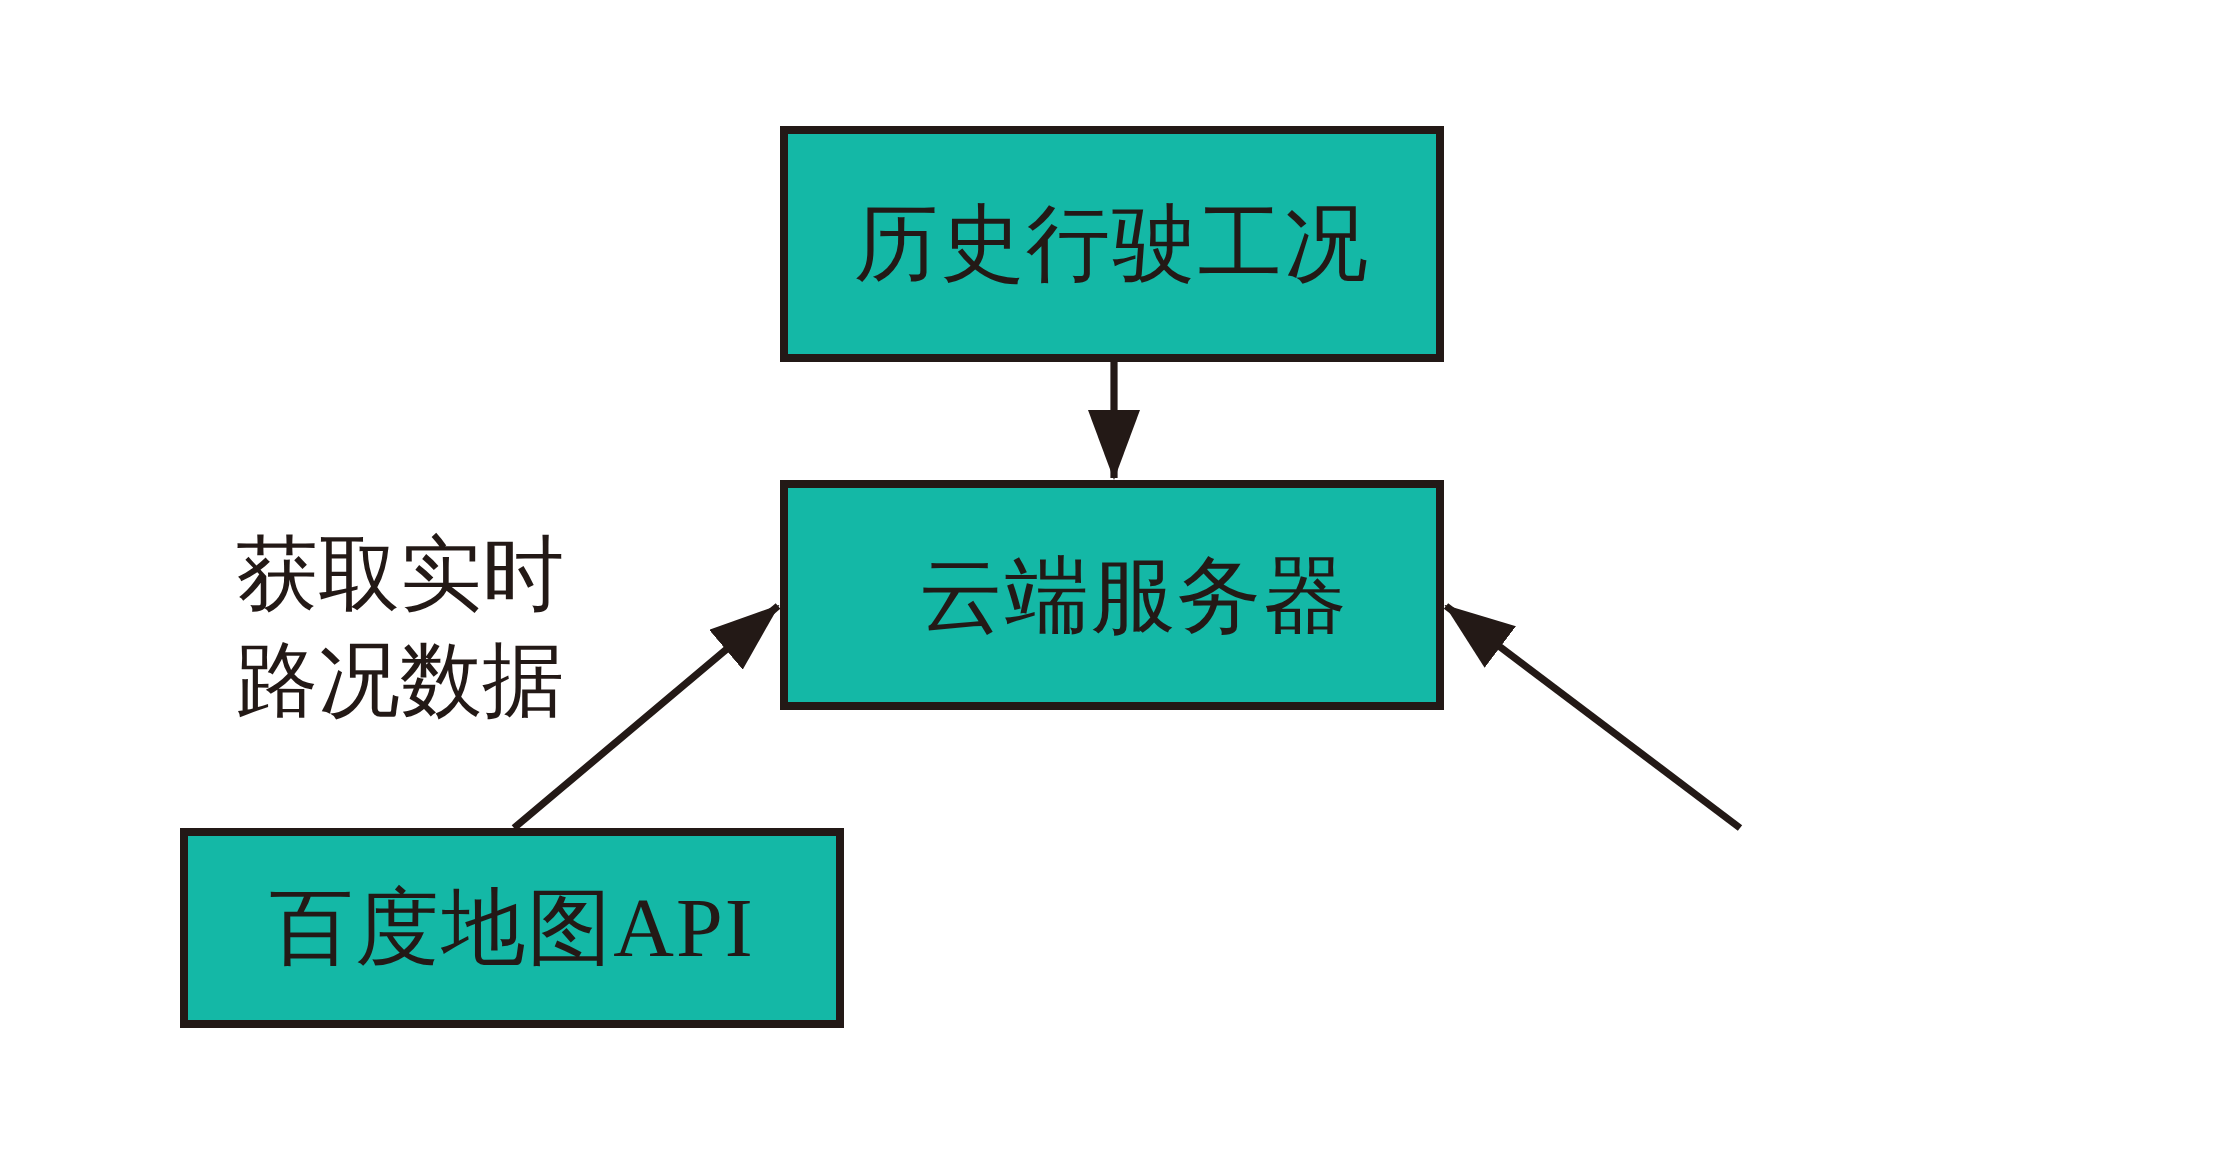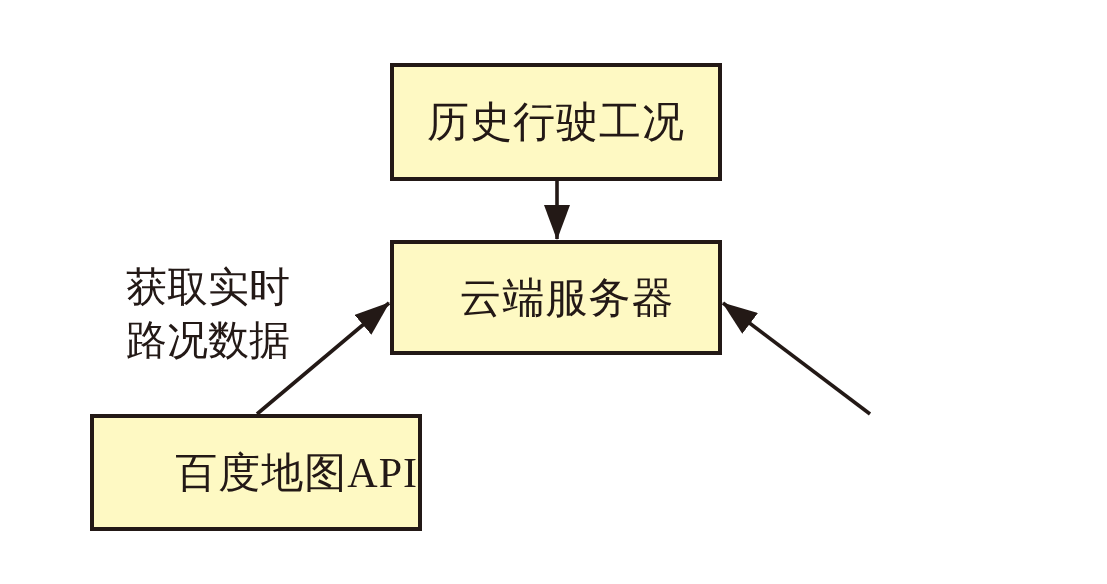"历史行驶工况" .node { background: #fef9c3 -> #14b8a6 }
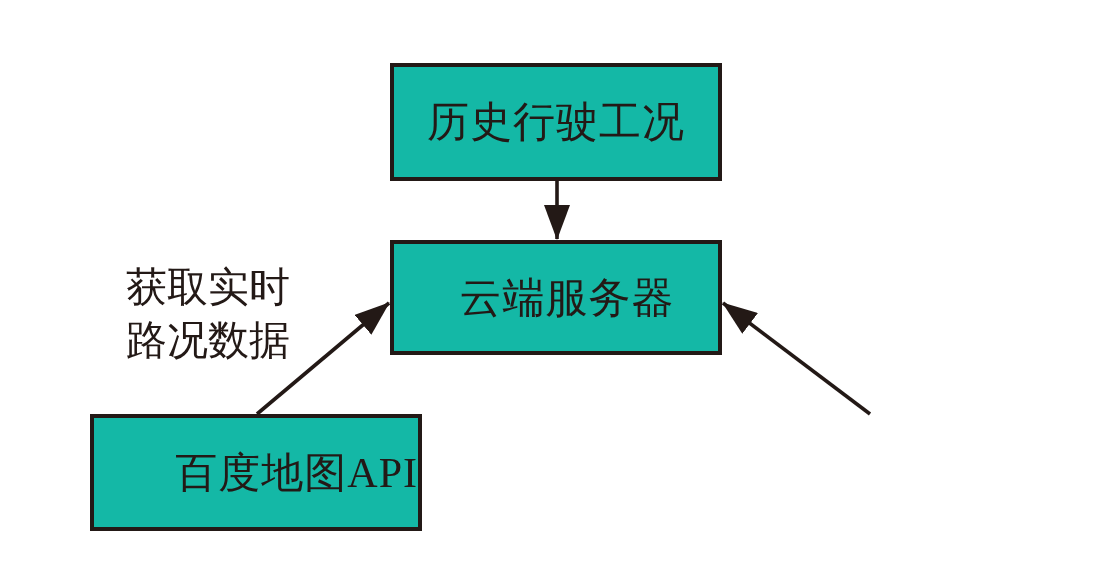"获取实时" .edge-label { text-align: right -> center }
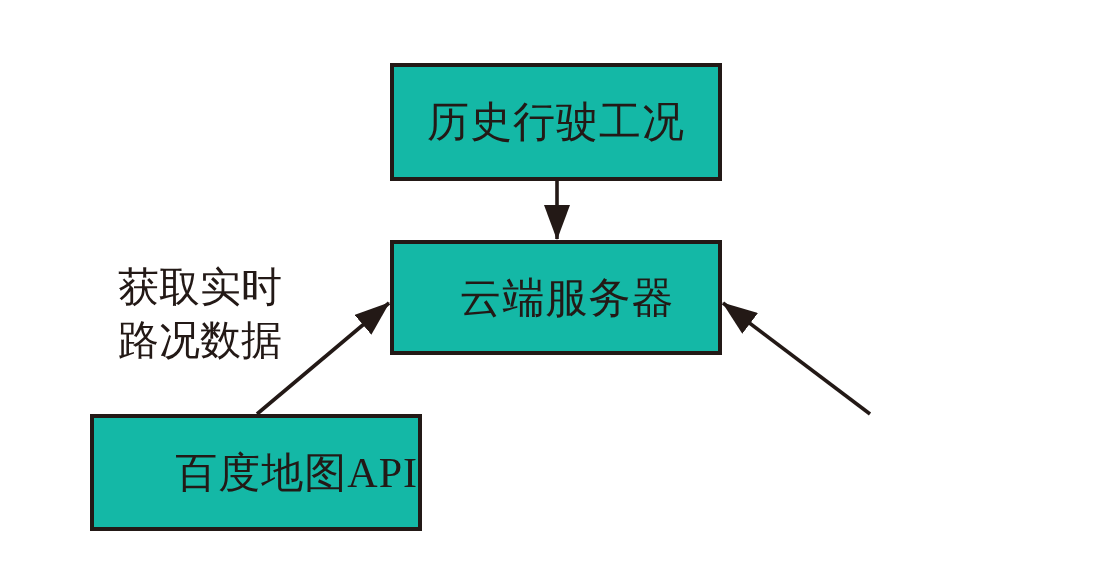"百度地图API" .node-baidu { height: 117px -> 100px; justify-content: flex-end -> none }
